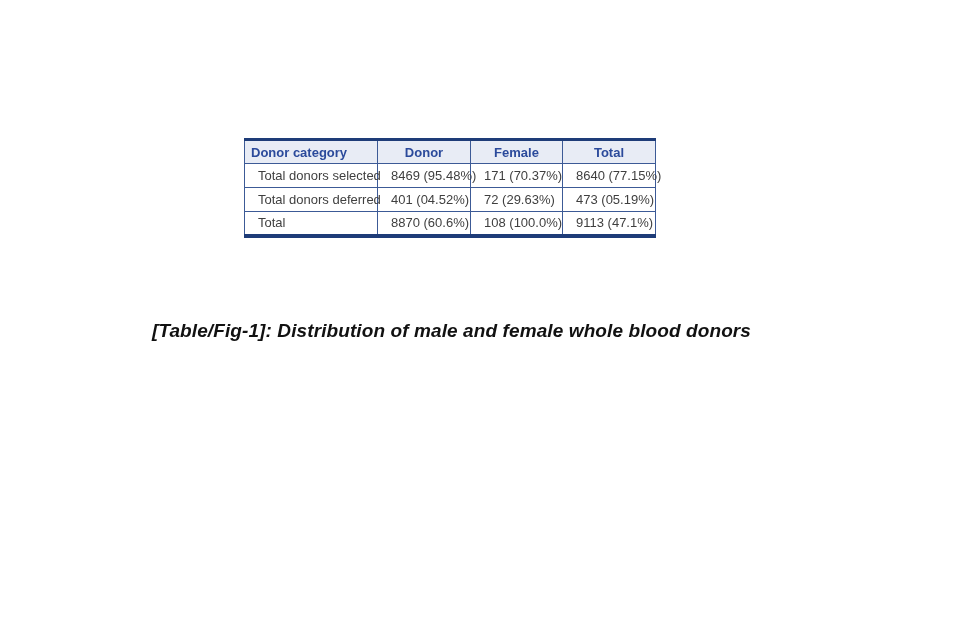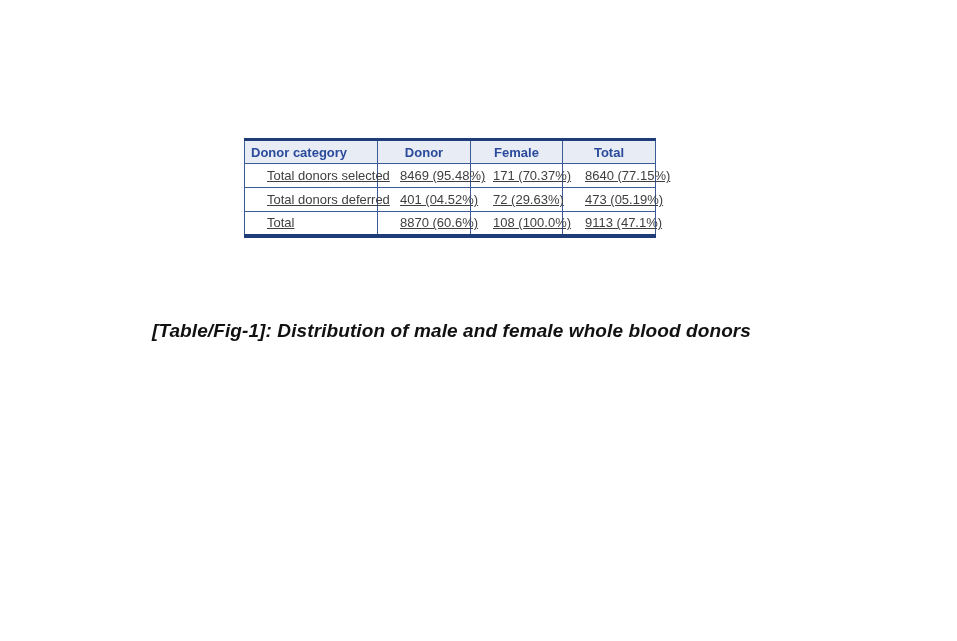"Total donors selected" table.donor-table td { padding: 0 22px -> 0 13px; text-decoration: underline -> none }
